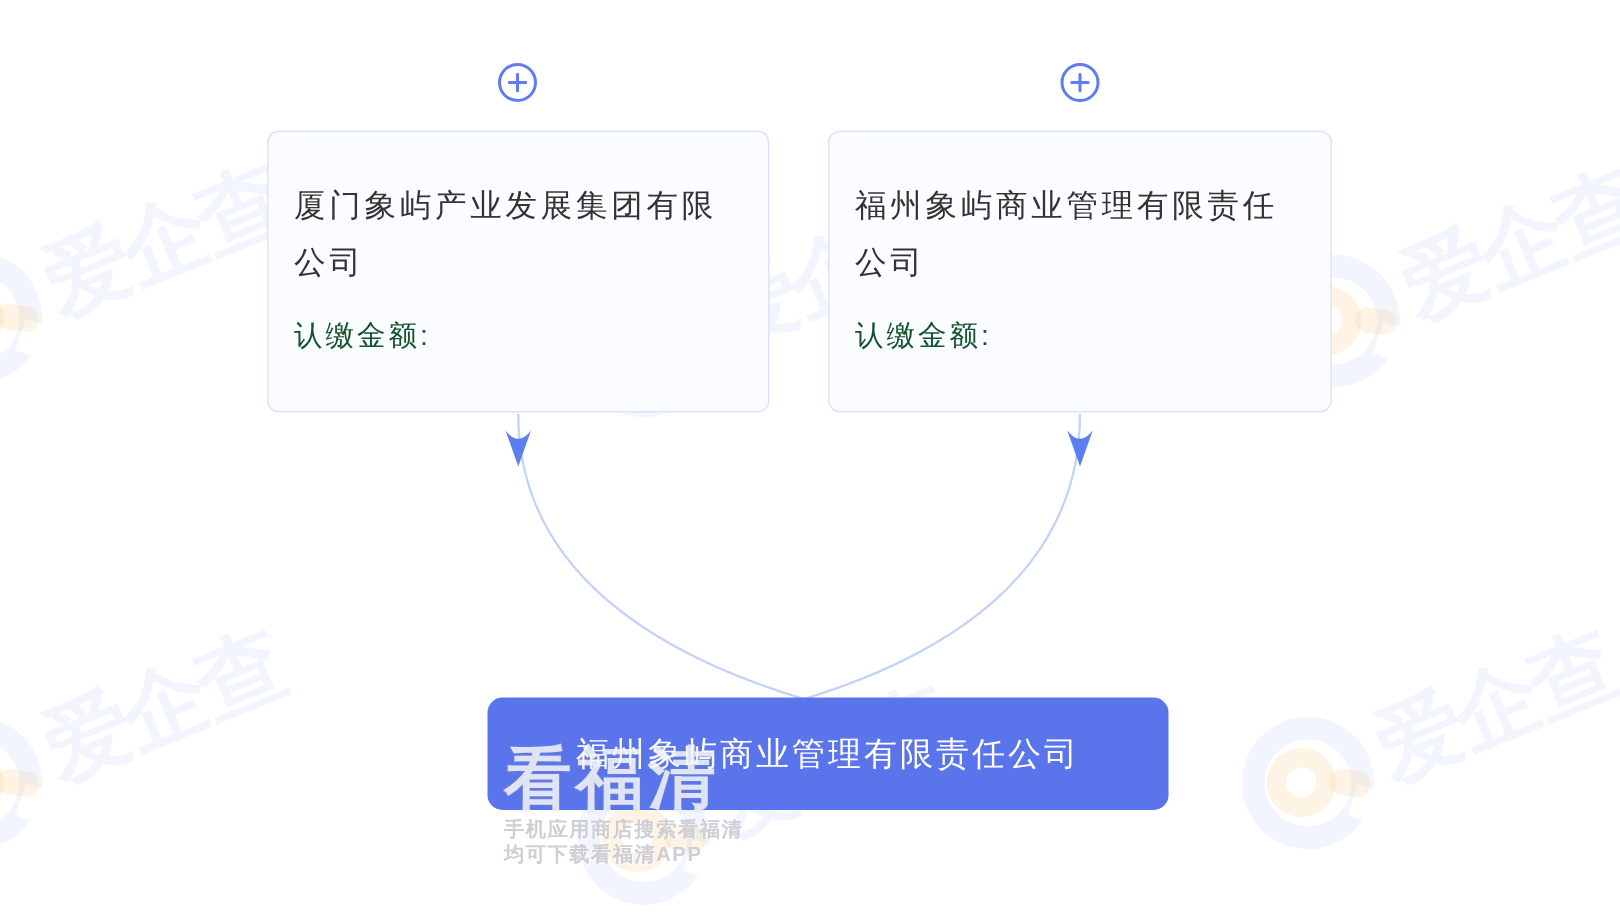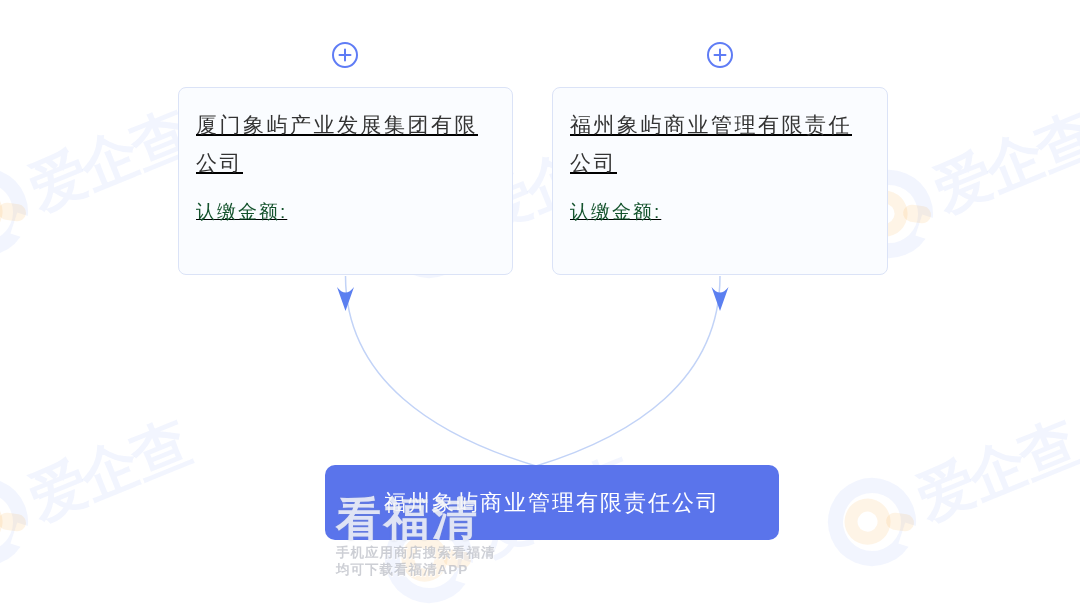"厦门象屿产业发展集团有限公司" .node-card { padding: 18px 17px 0 17px -> 31px 17px 0 17px; text-decoration: underline -> none }
